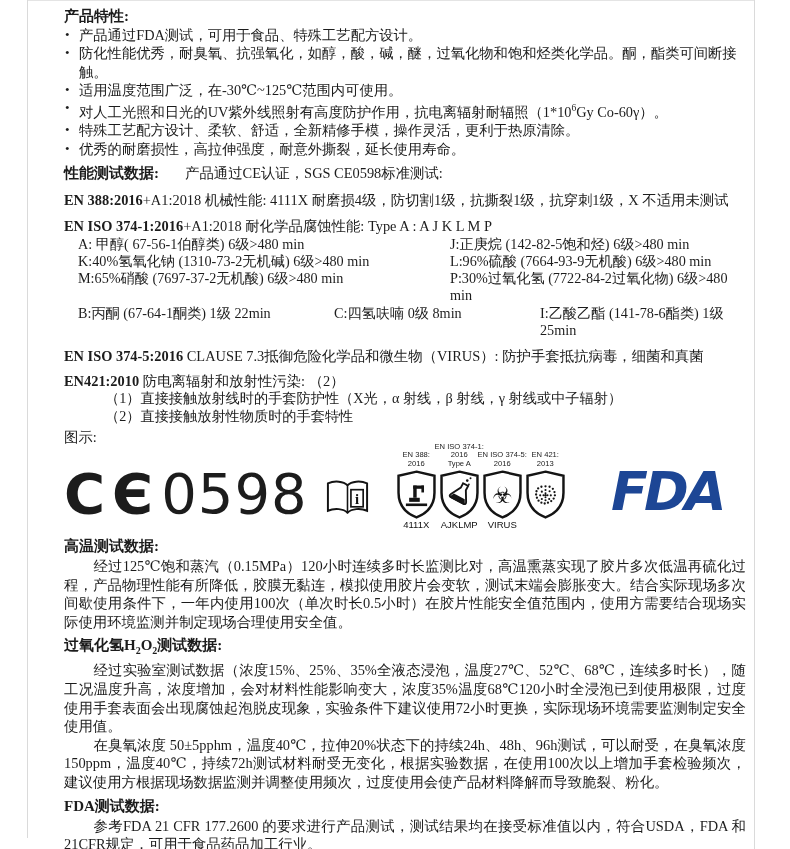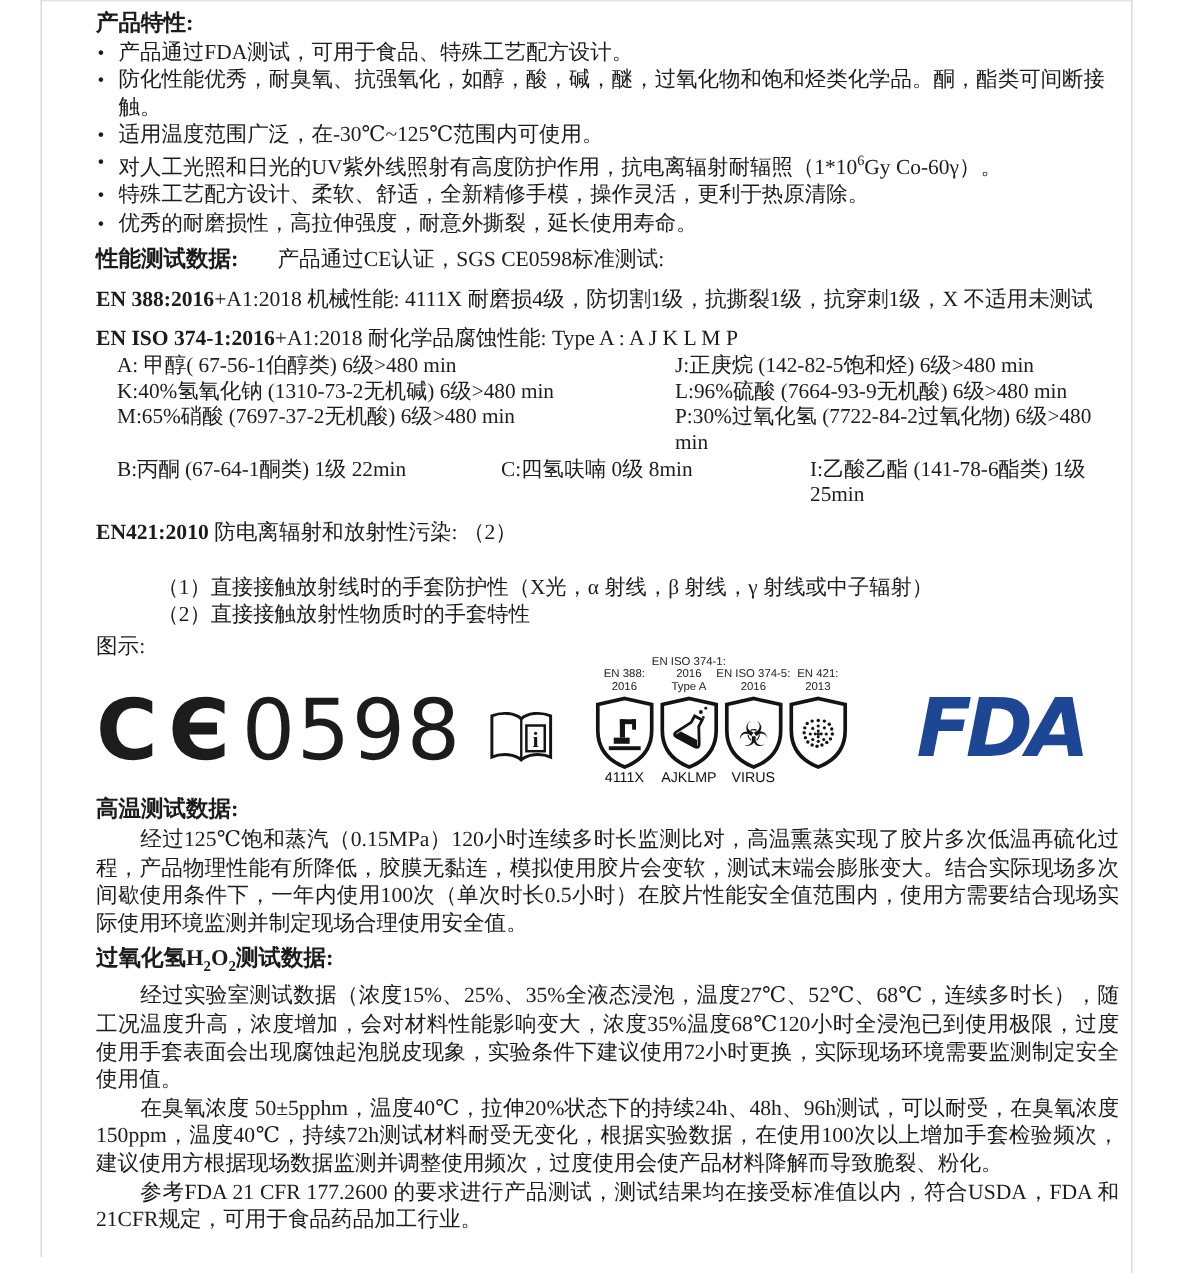"EN ISO 374-5:2016 CLAUSE" p.en-line { html: none -> <p><b>EN ISO 374-5:2016</b><span> CLAUSE 7.3抵御危险化学品和微生物（VIRUS）: 防护手套抵抗病毒，细菌和真菌</span></p> }
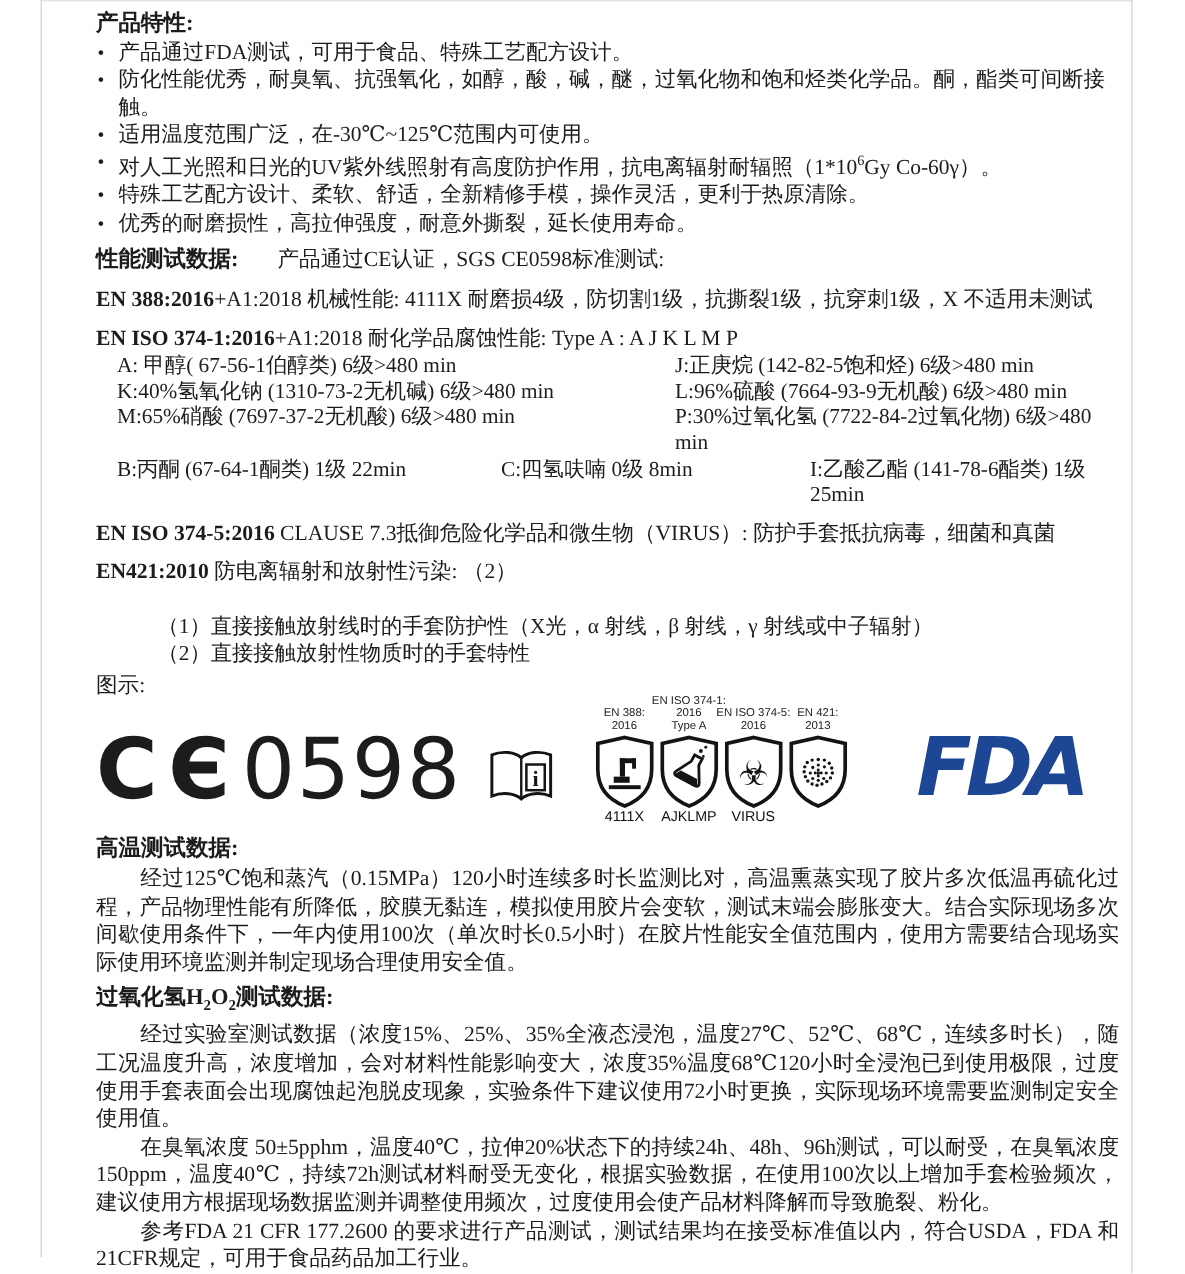"（1）直接接触放射线时的手套防护性（X光，α 射线，β 射线，γ" .en421-items { margin-top: 20px -> none }
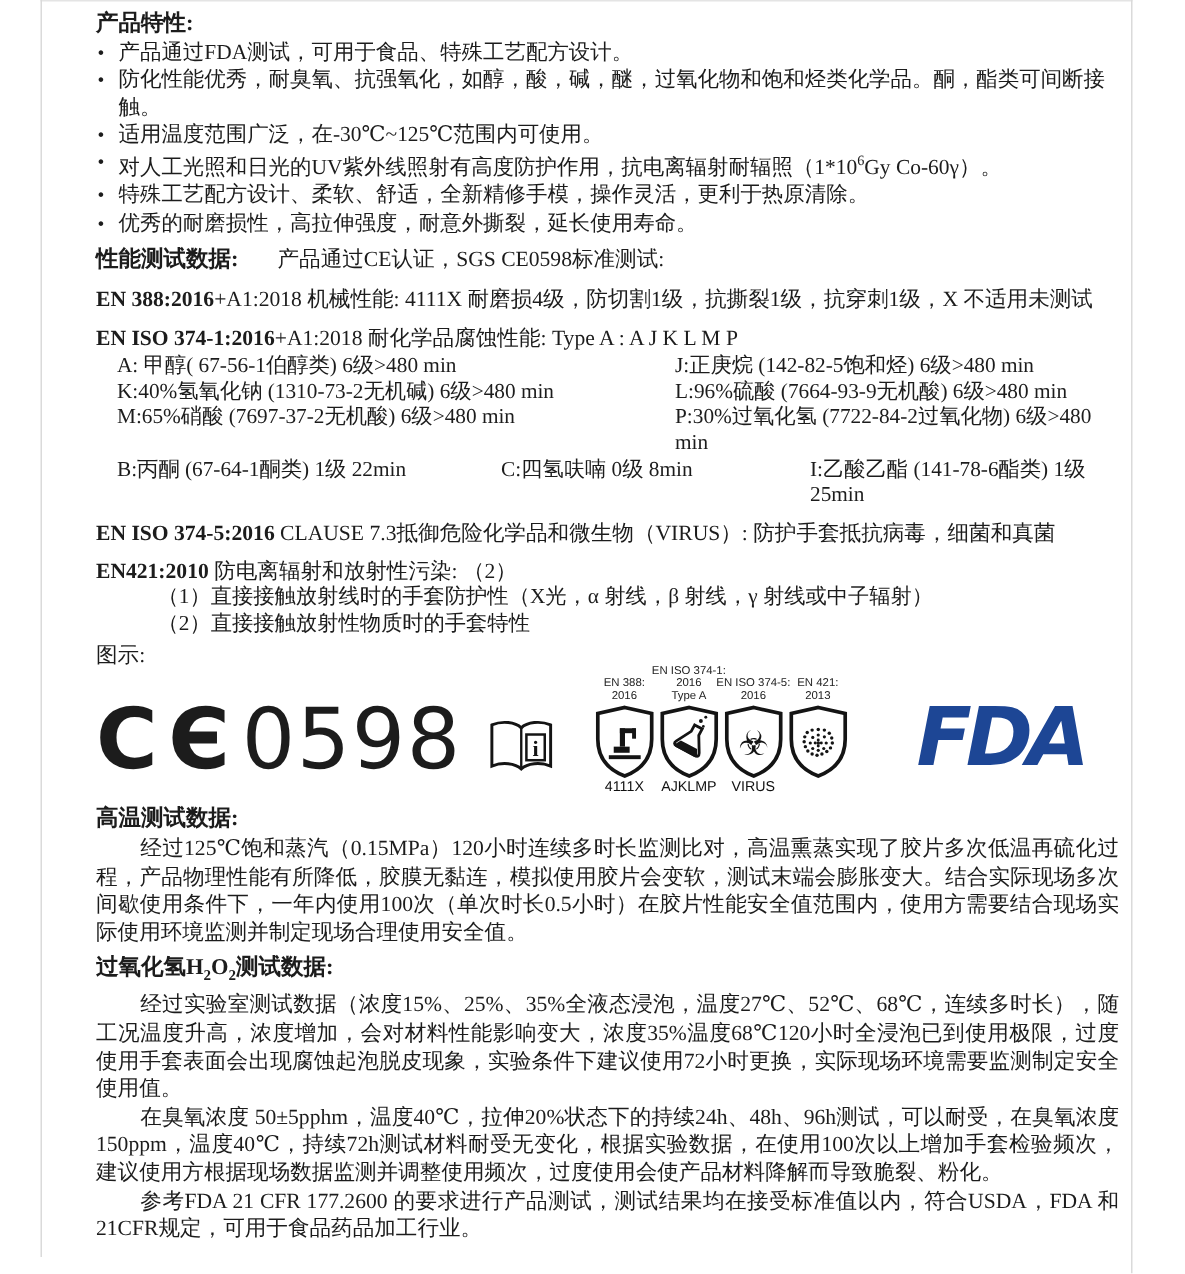"FDA测试数据:" h4.data-title { html: none -> <h4>FDA测试数据:</h4> }
